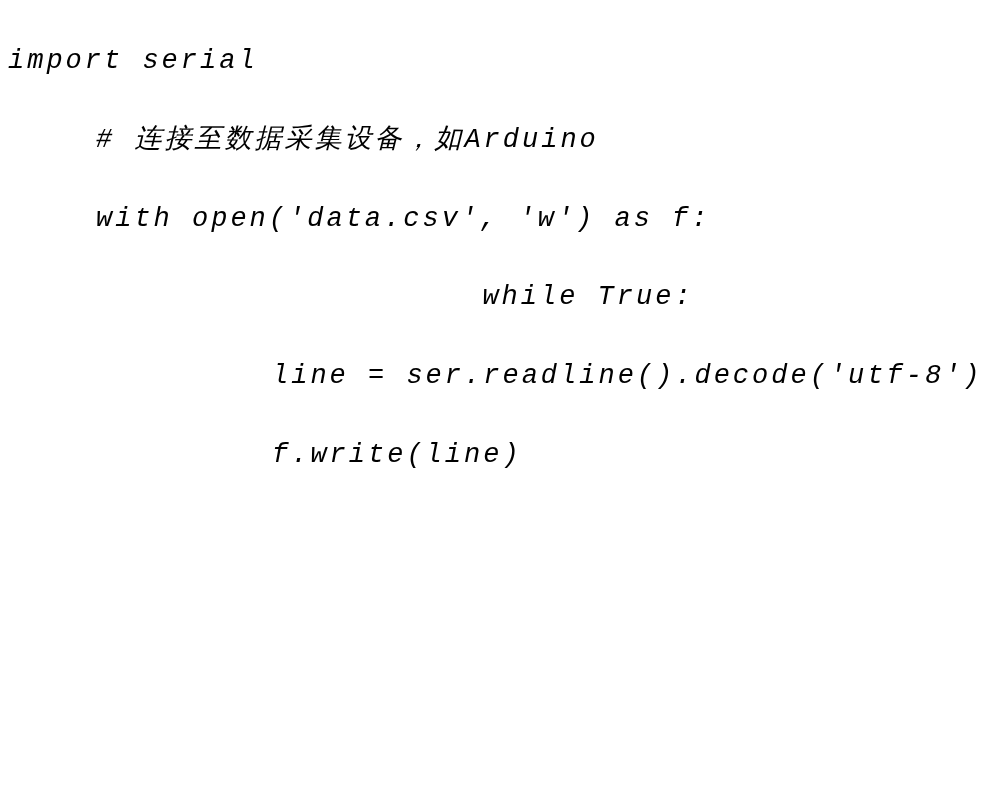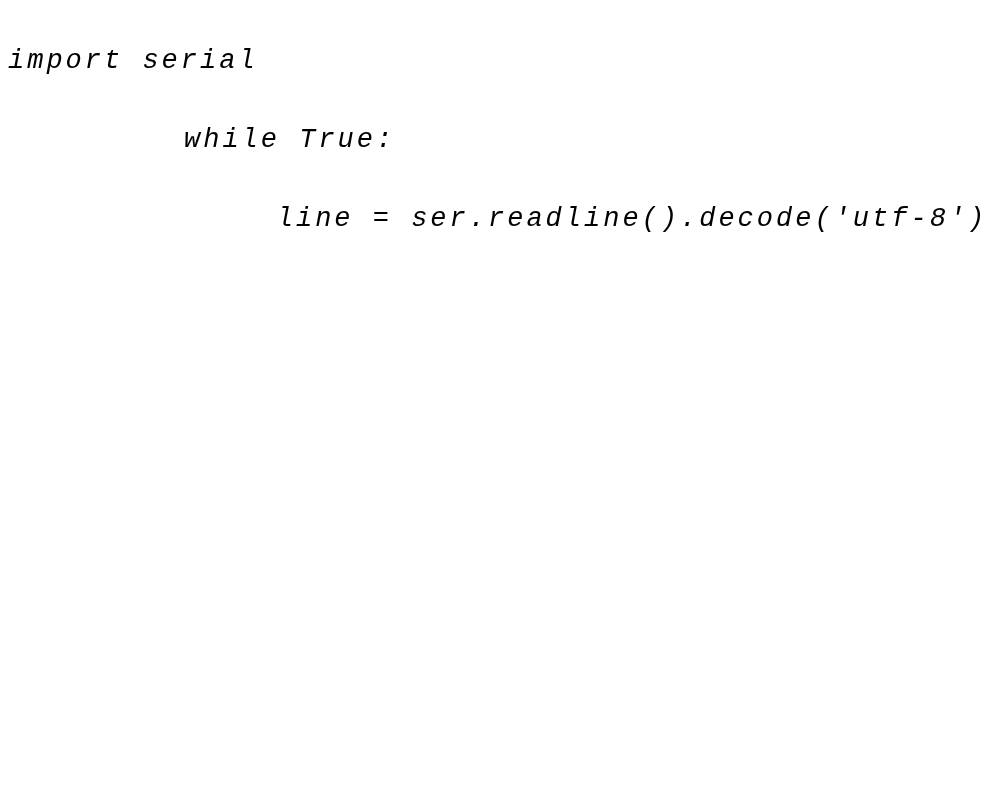"# 连接至数据采集设备，如Arduino" span.code-line { html: none -> <span># 连接至数据采集设备，如Arduino</span> }
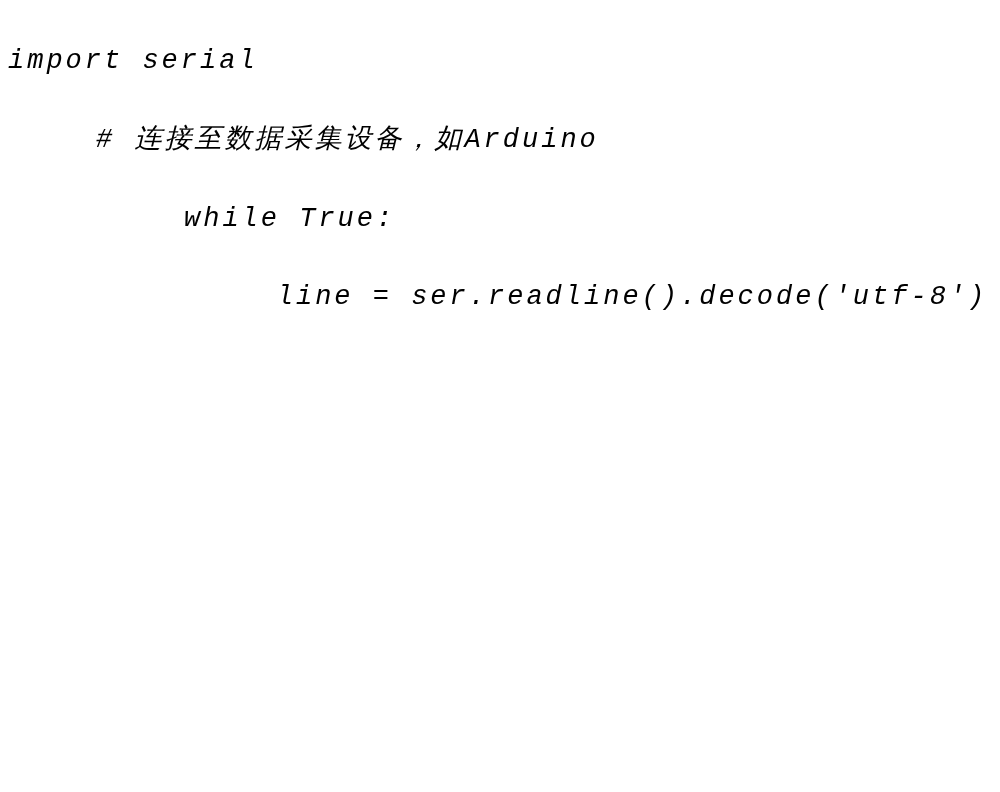"with open('data.csv', 'w') as f:" span.code-line { html: none -> <span>with open('data.csv', 'w') as f:</span> }
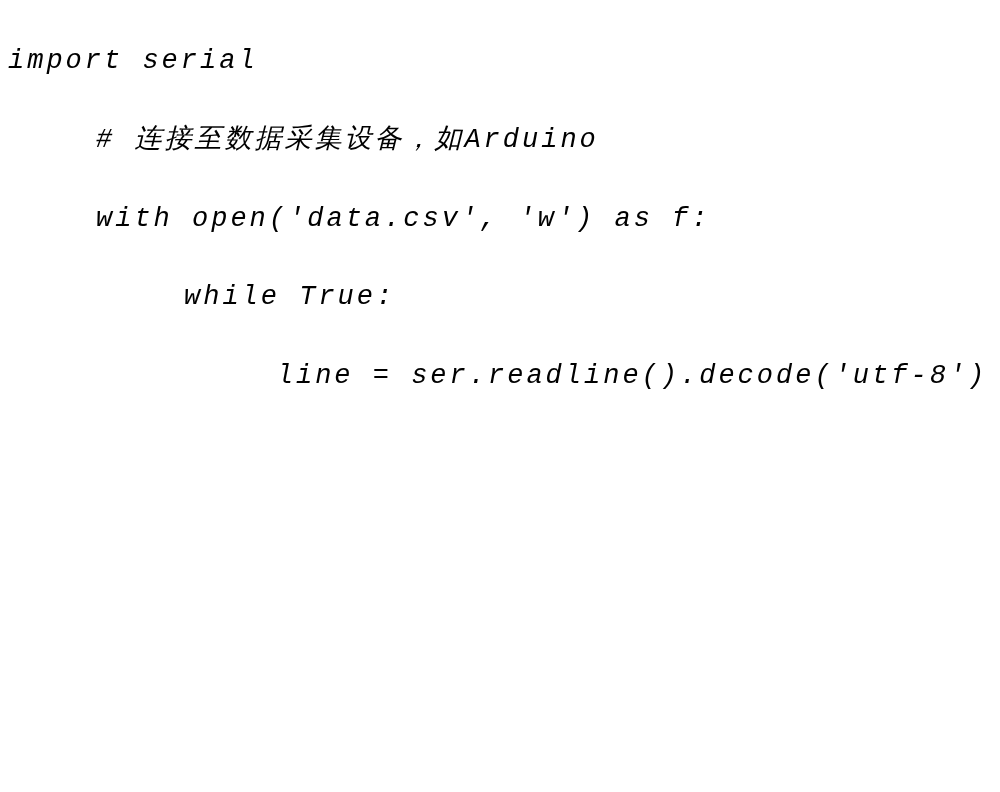"while True:" .indent-2 { text-align: none -> center }
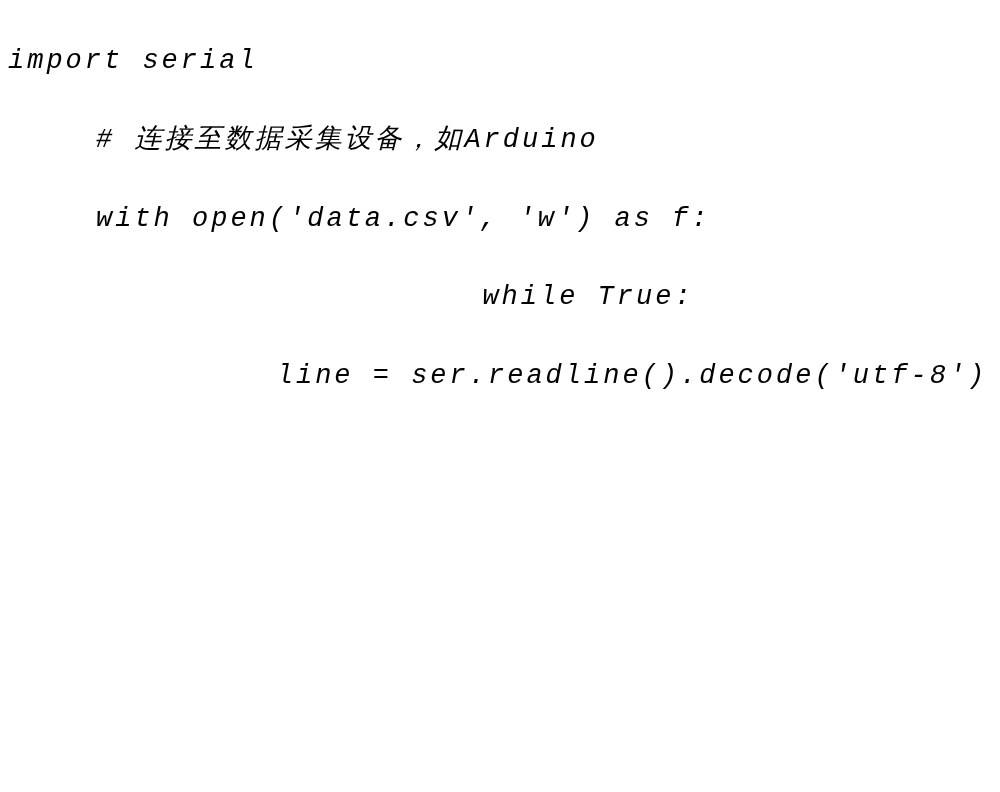"line = ser.readline().decode('utf-8')" .indent-3 { text-align: center -> none }
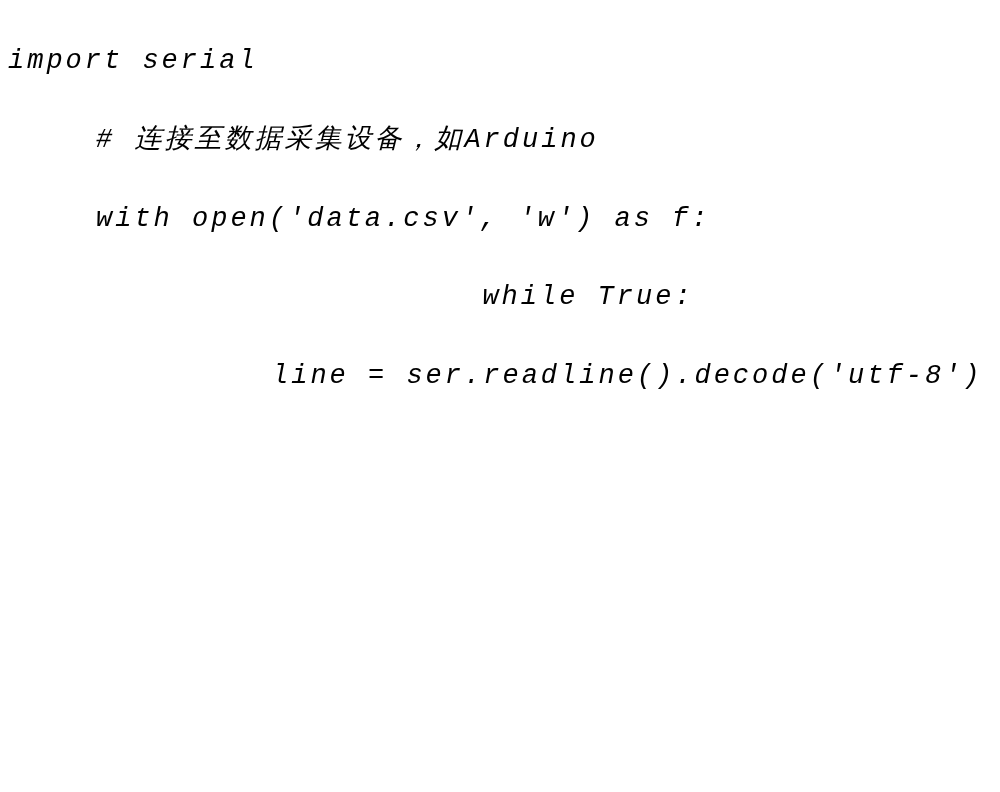"f.write(line)" span.code-line { html: none -> <span>f.write(line)</span> }
